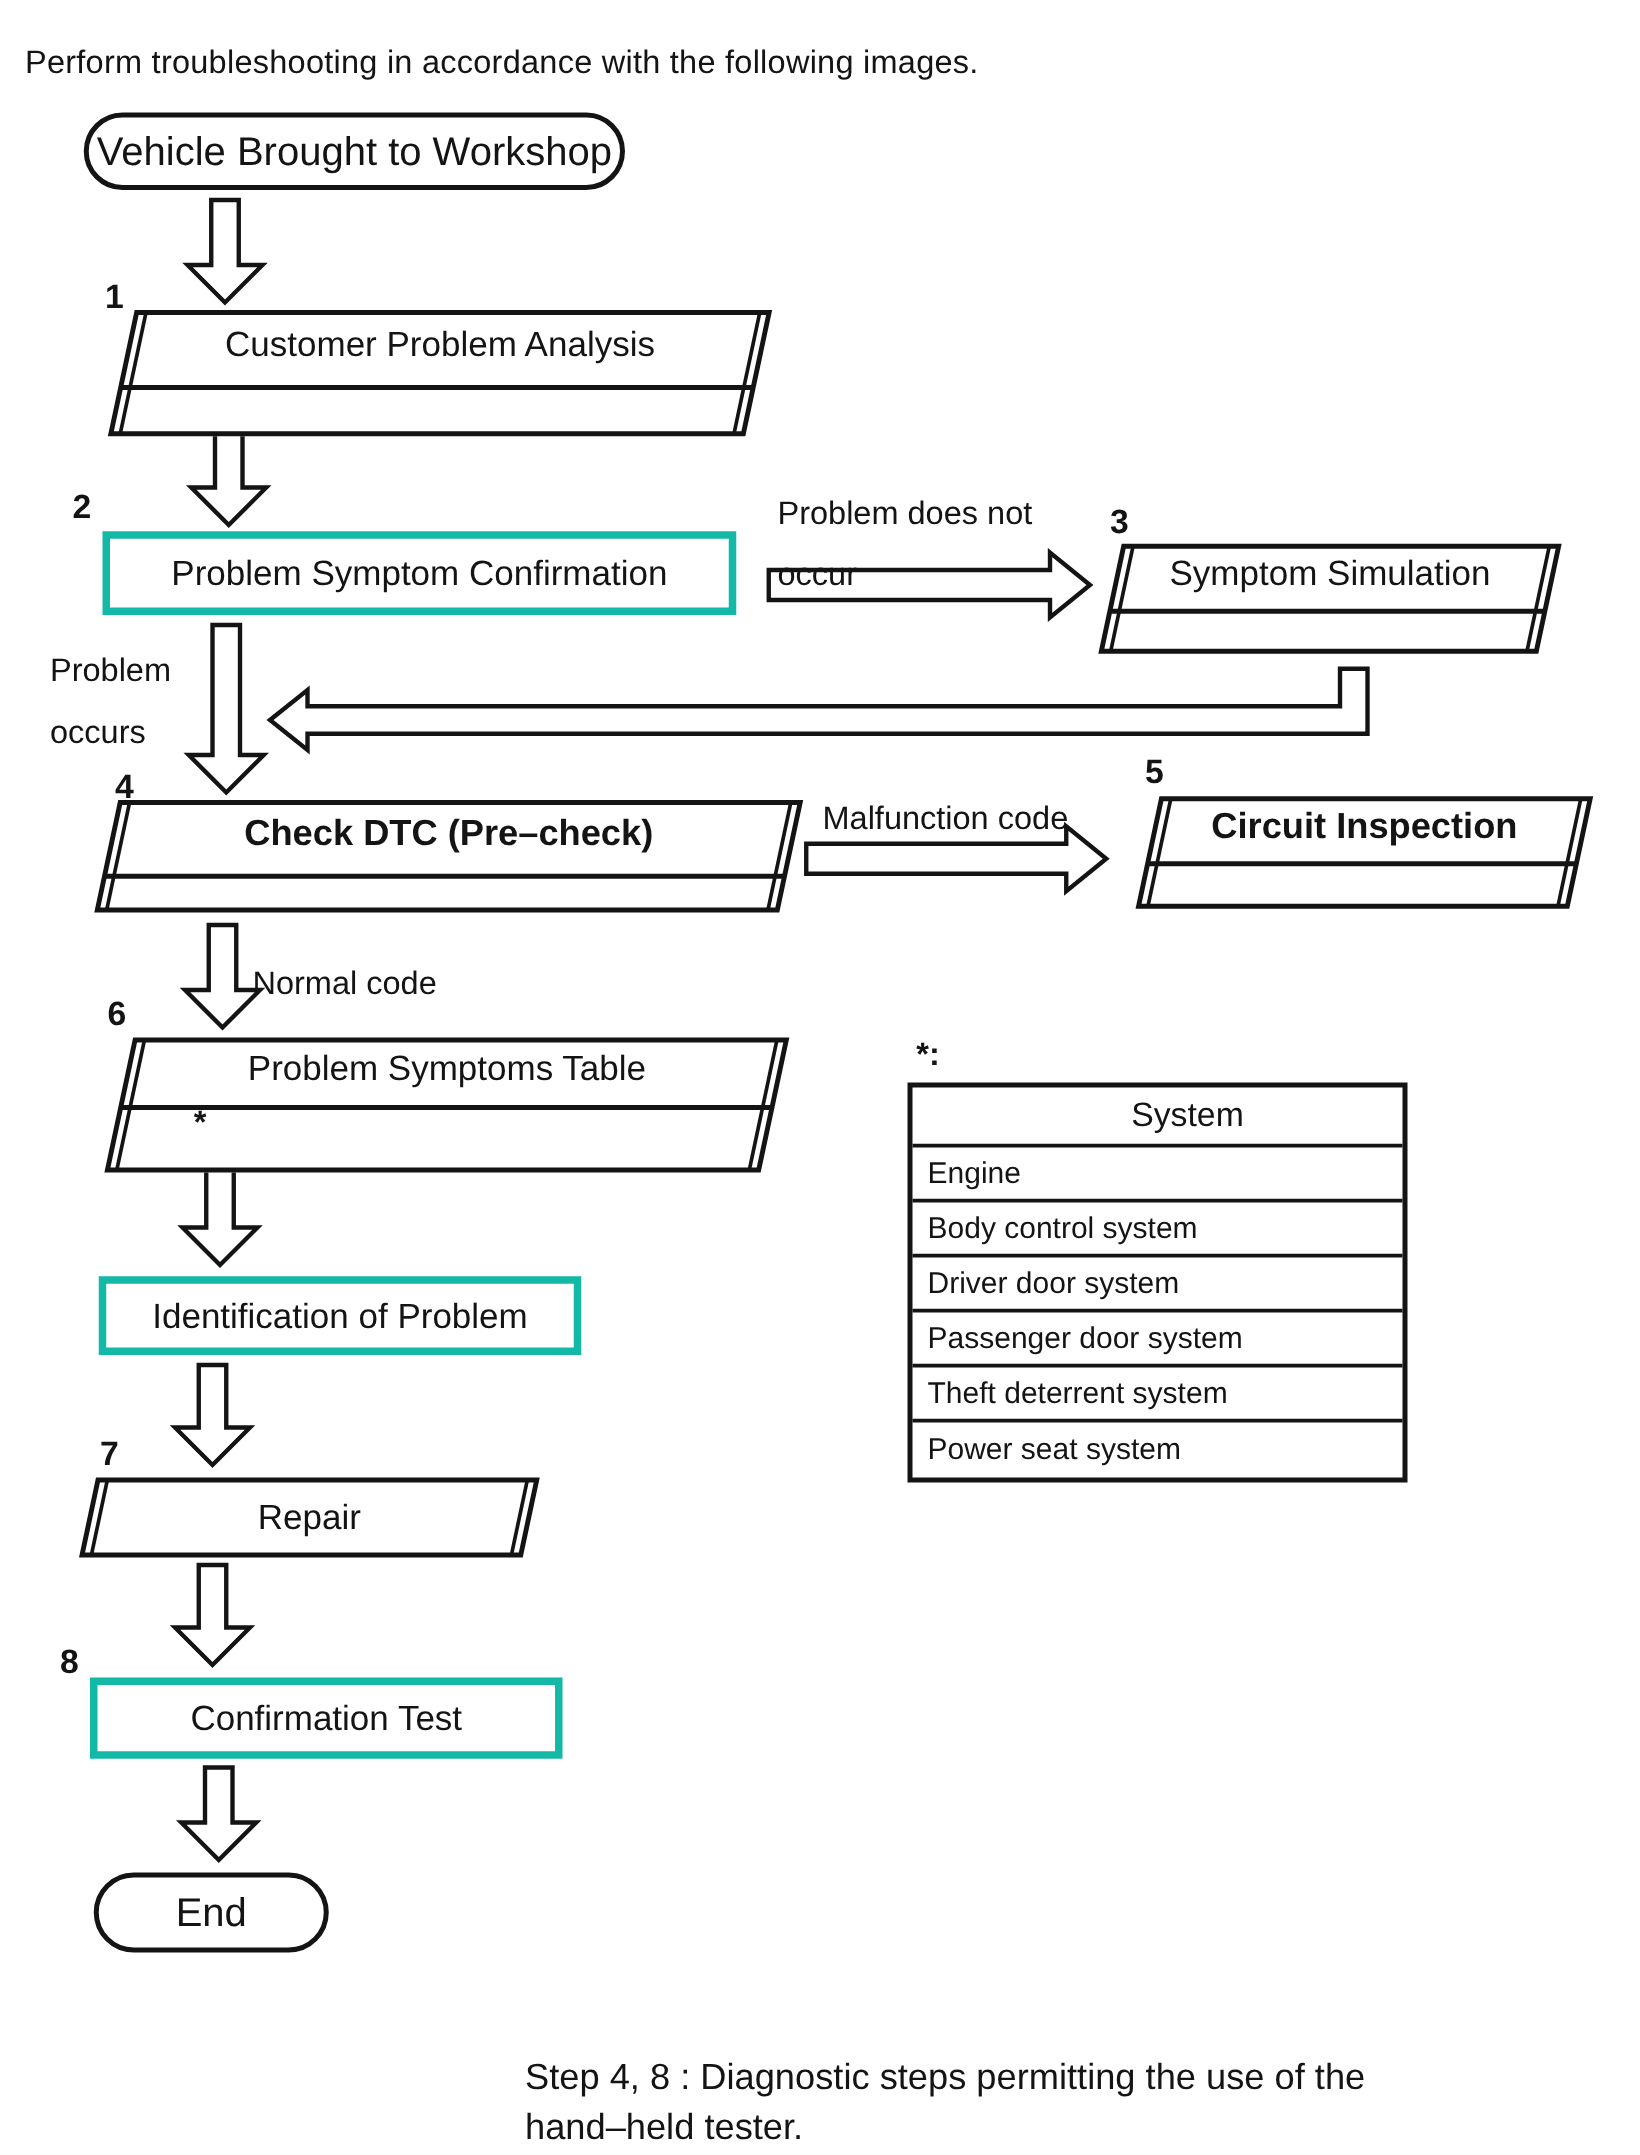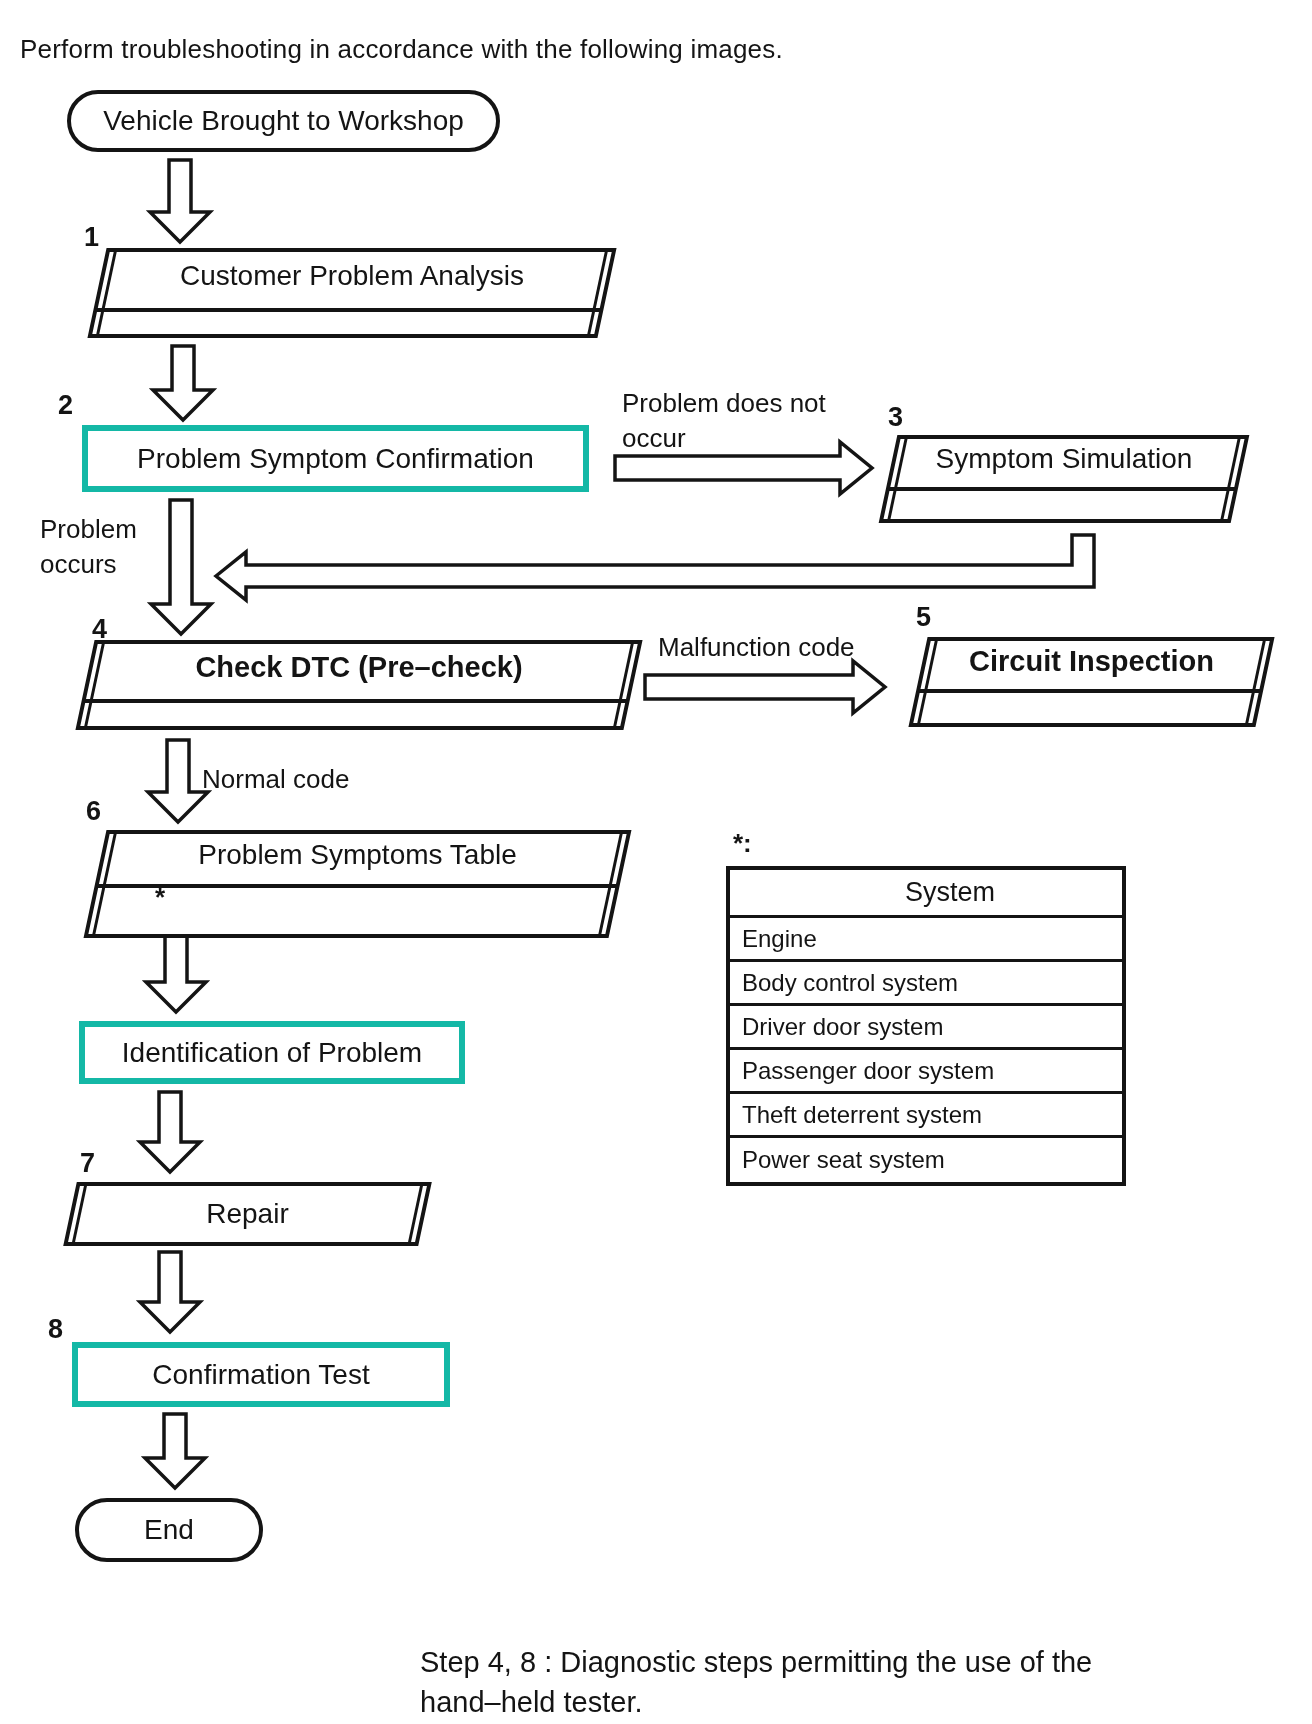"Vehicle Brought to Workshop" .stadium { font-size: 28px -> 32px }
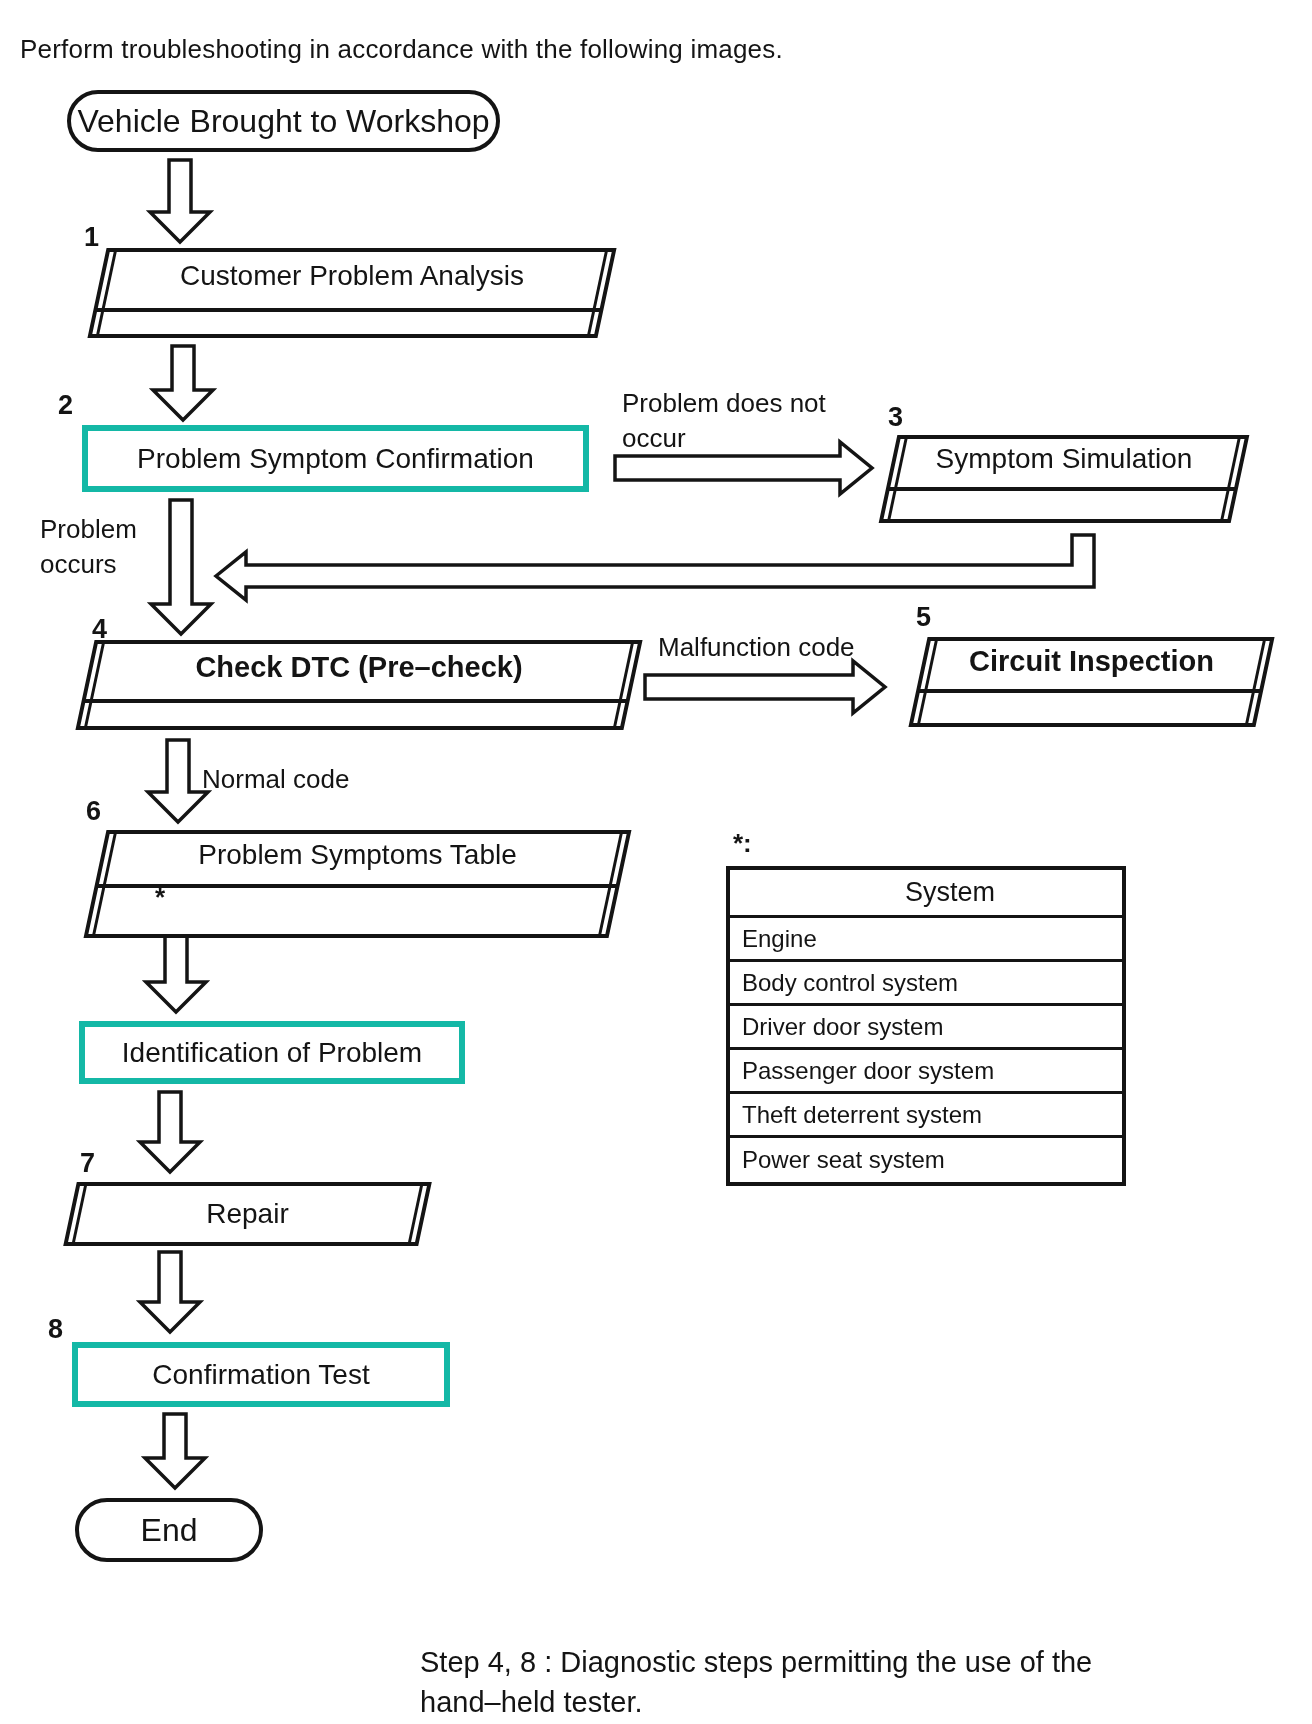"Customer Problem Analysis" div.para { height: 90px -> 101px }
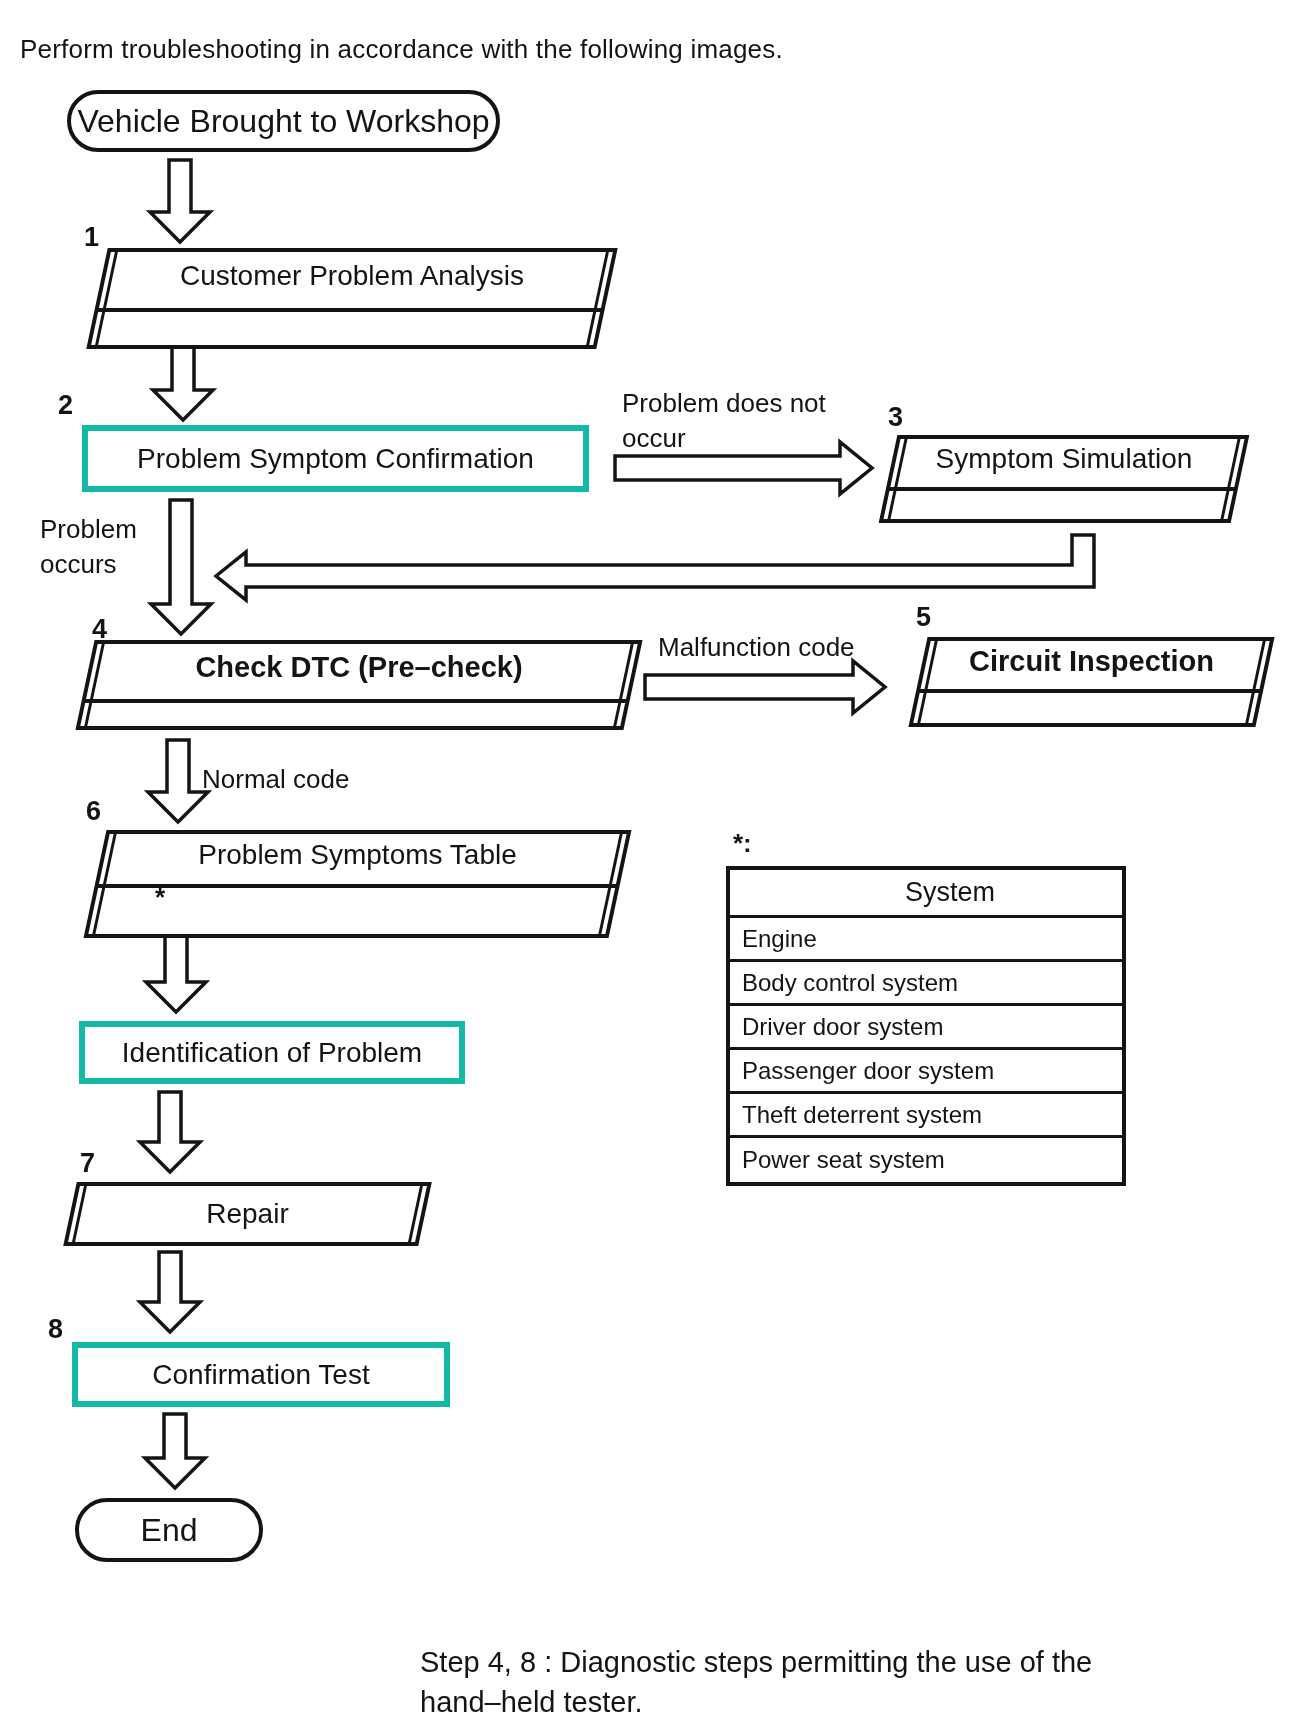"Problem does not occur" .edge-label { line-height: 35px -> 49px }
